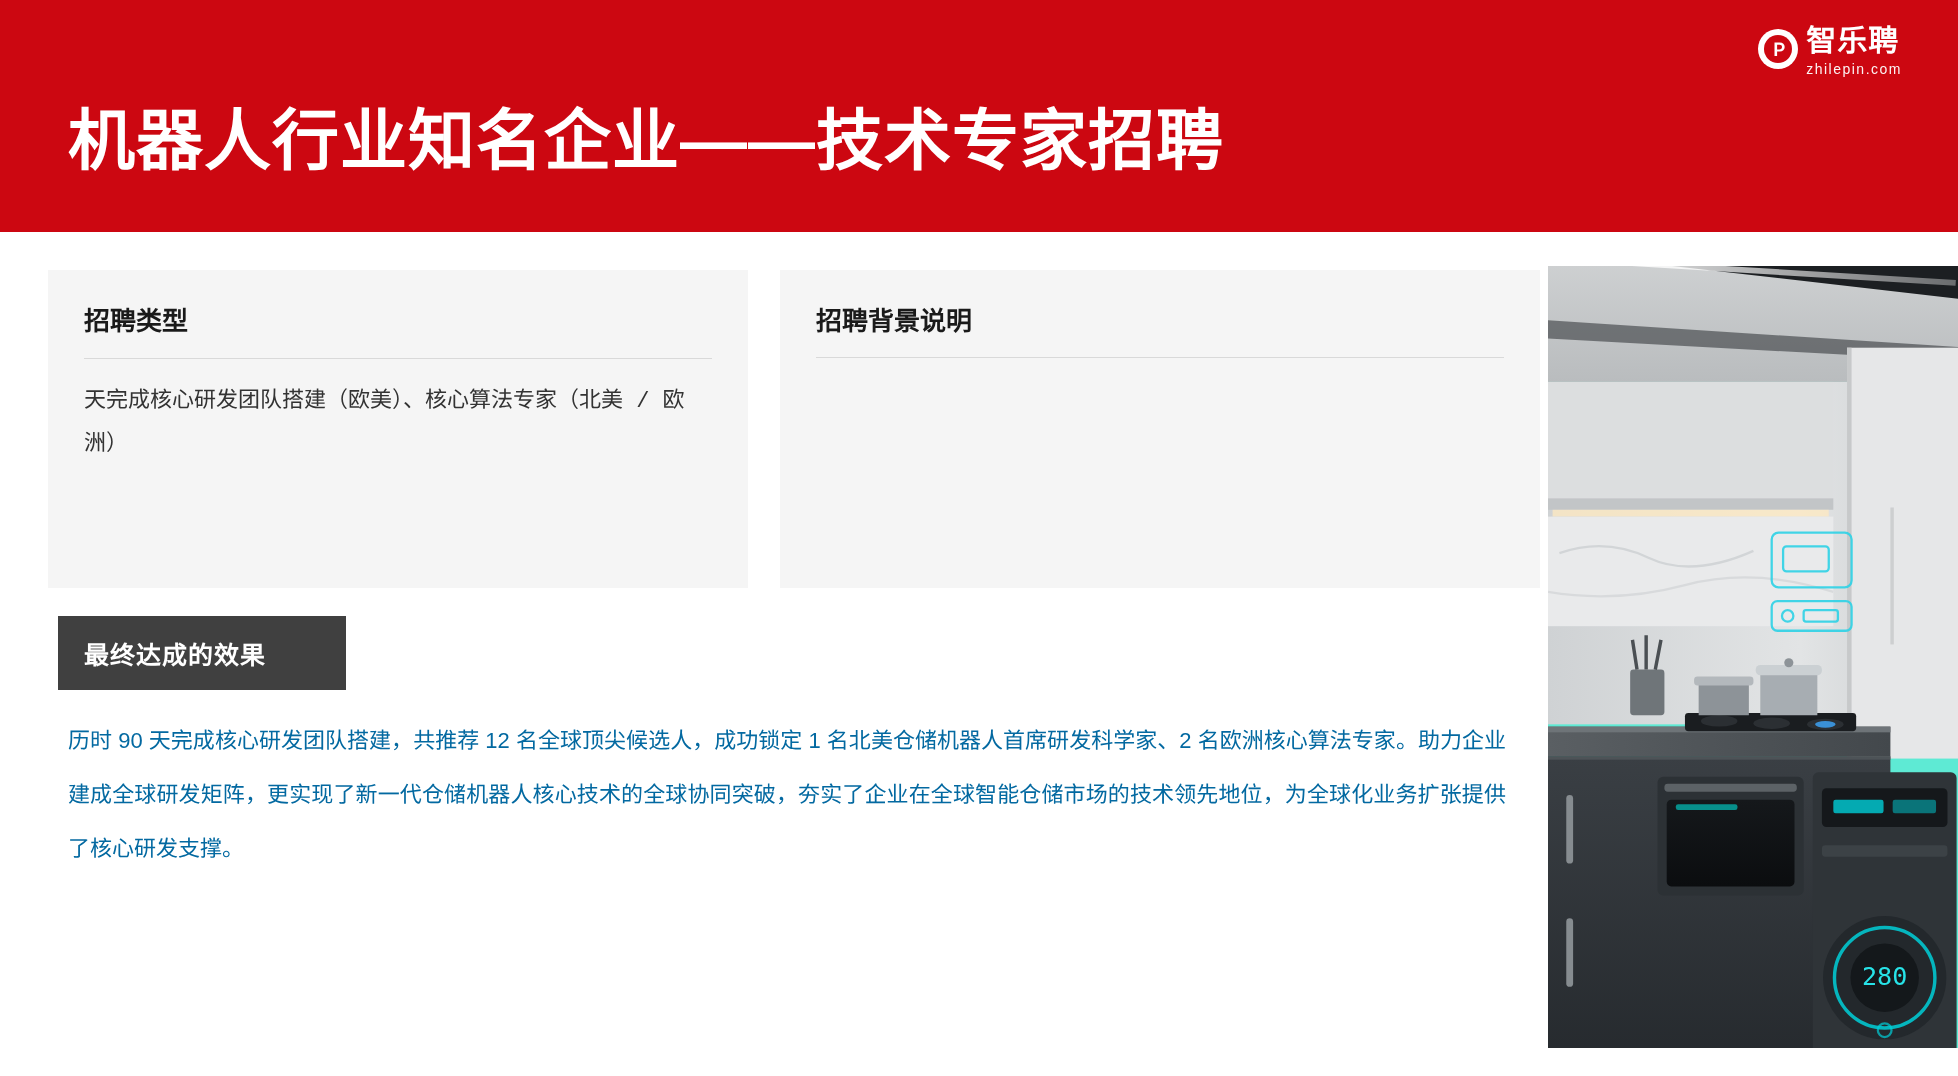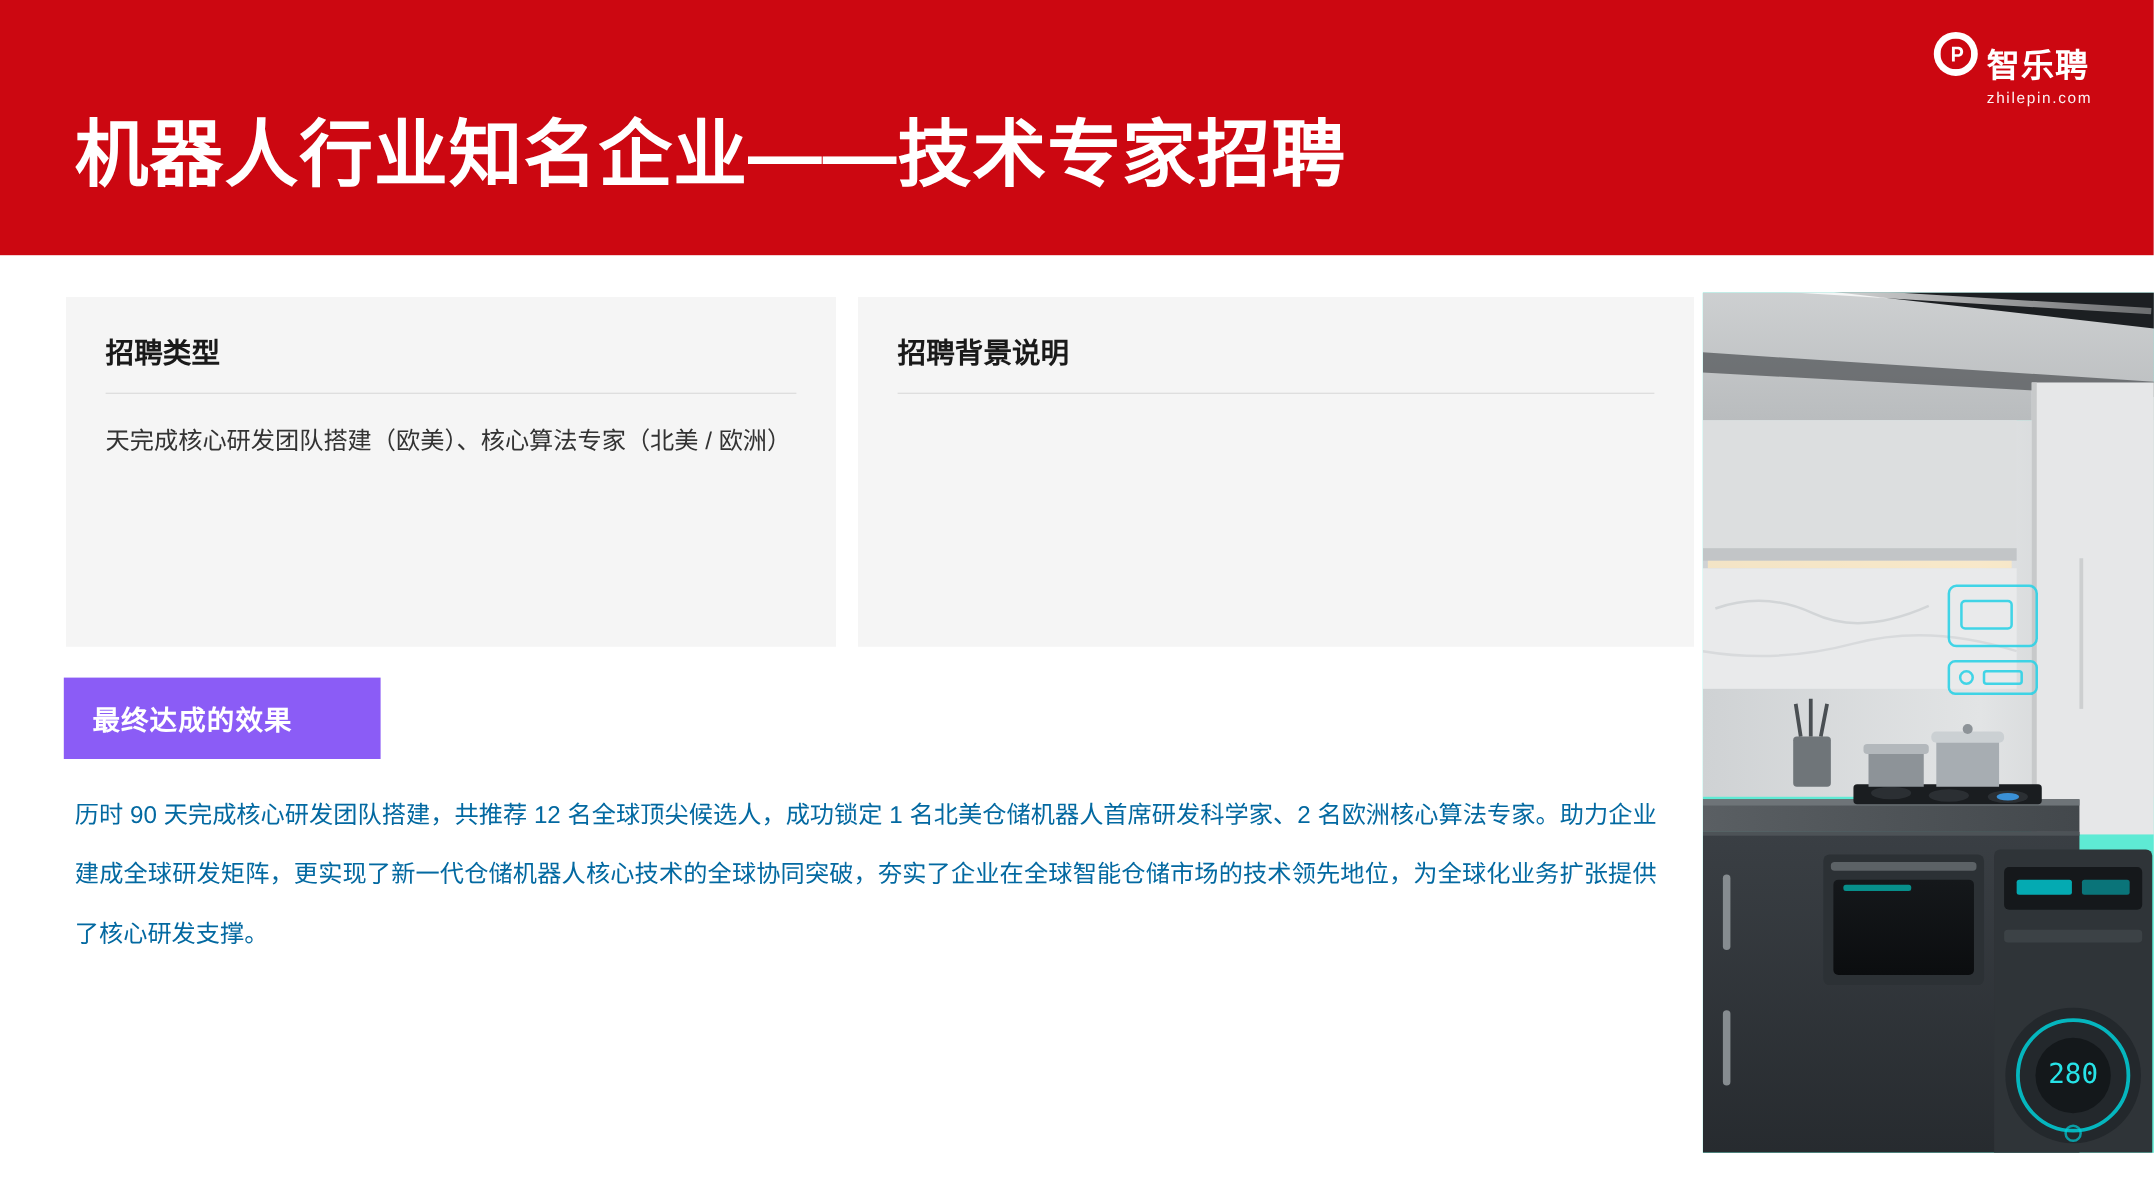"智乐聘" .logo-name { margin-top: 20px -> none }
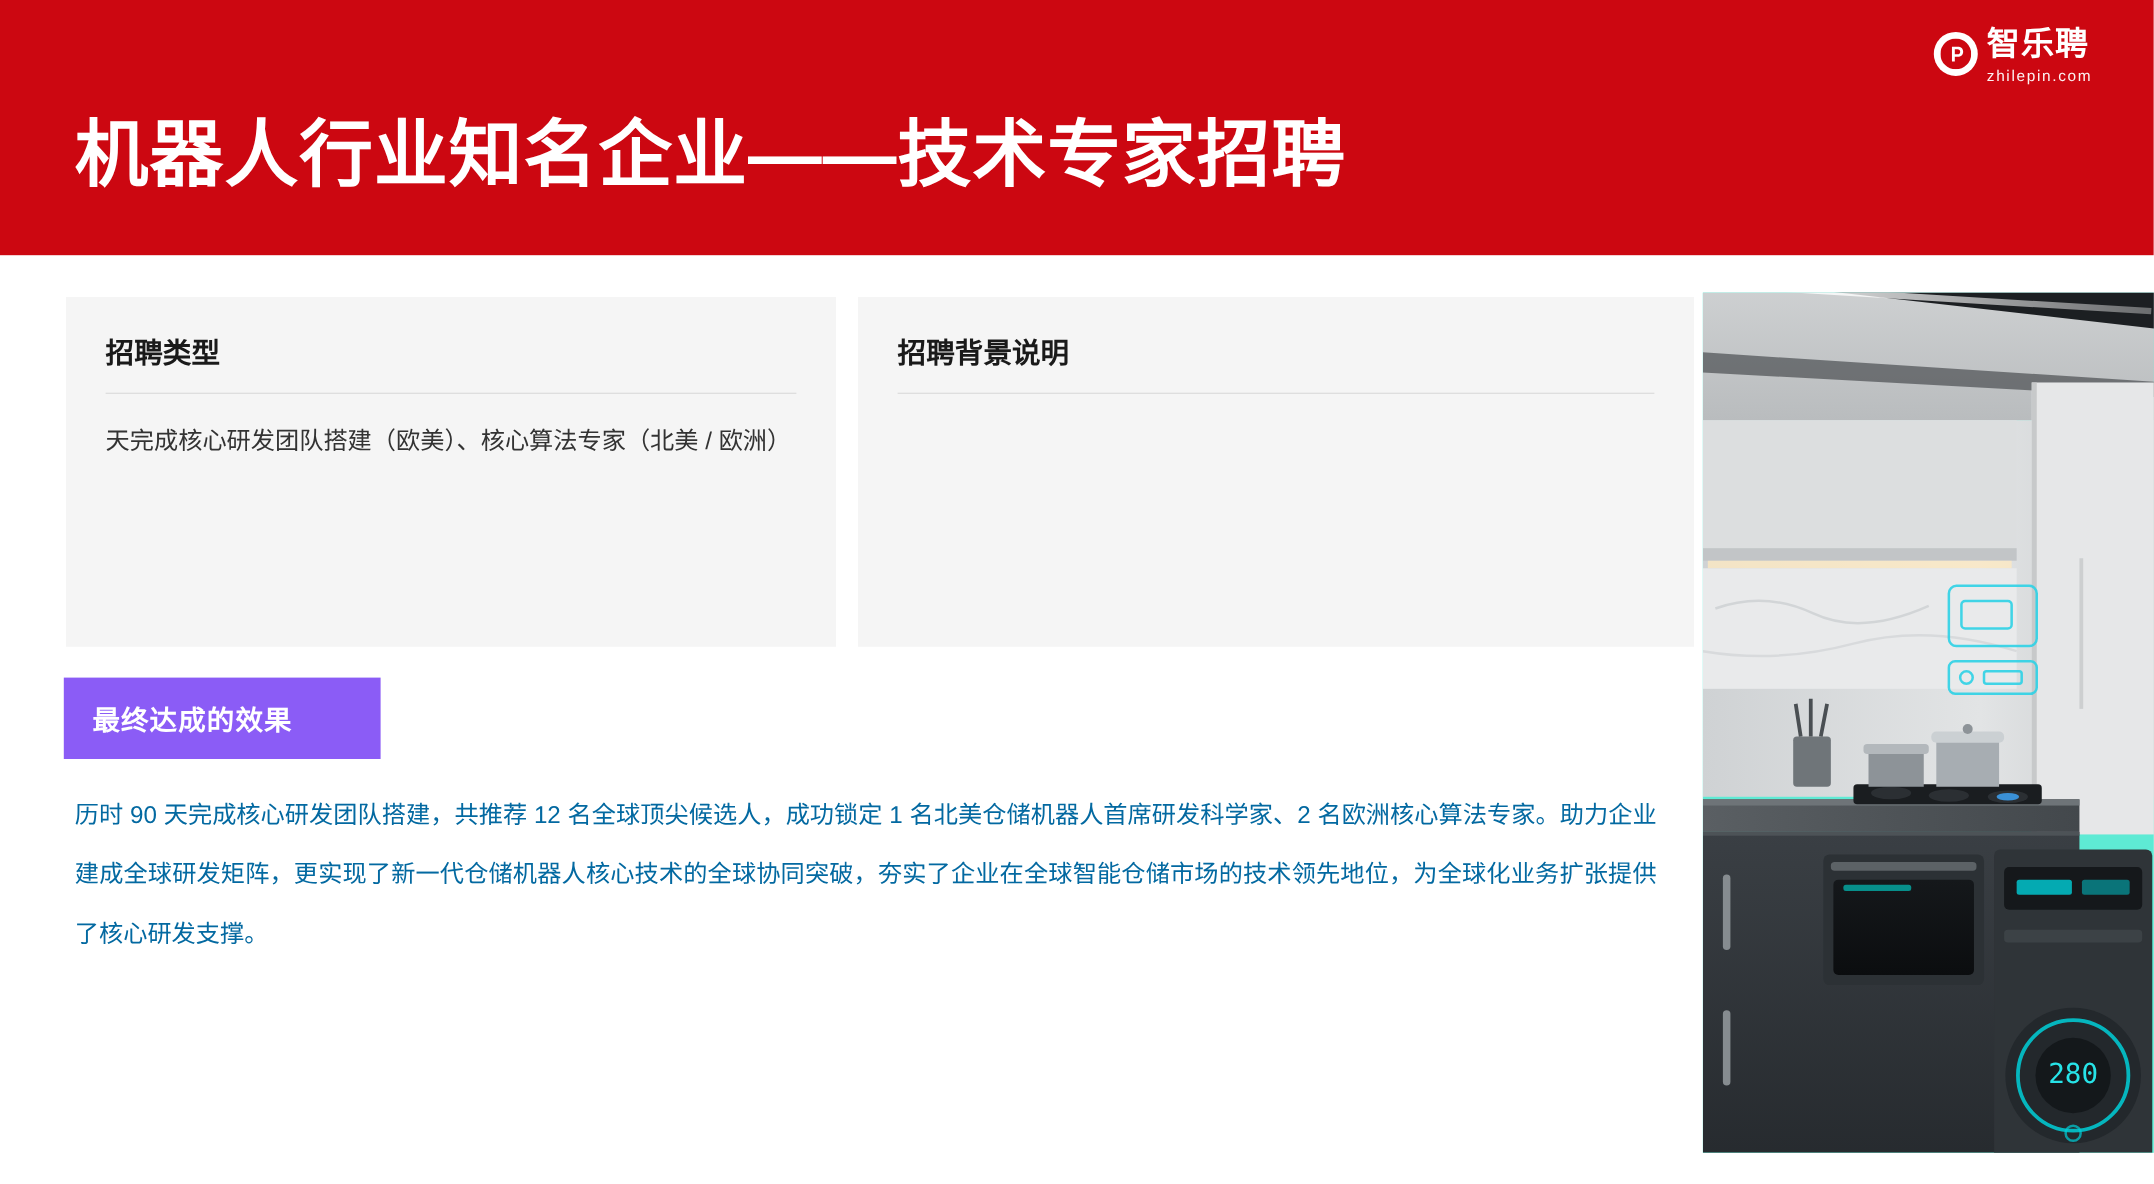"招聘类型" .card-type { font-family: none -> Liberation Mono, monospace; left: 60px -> 48px }
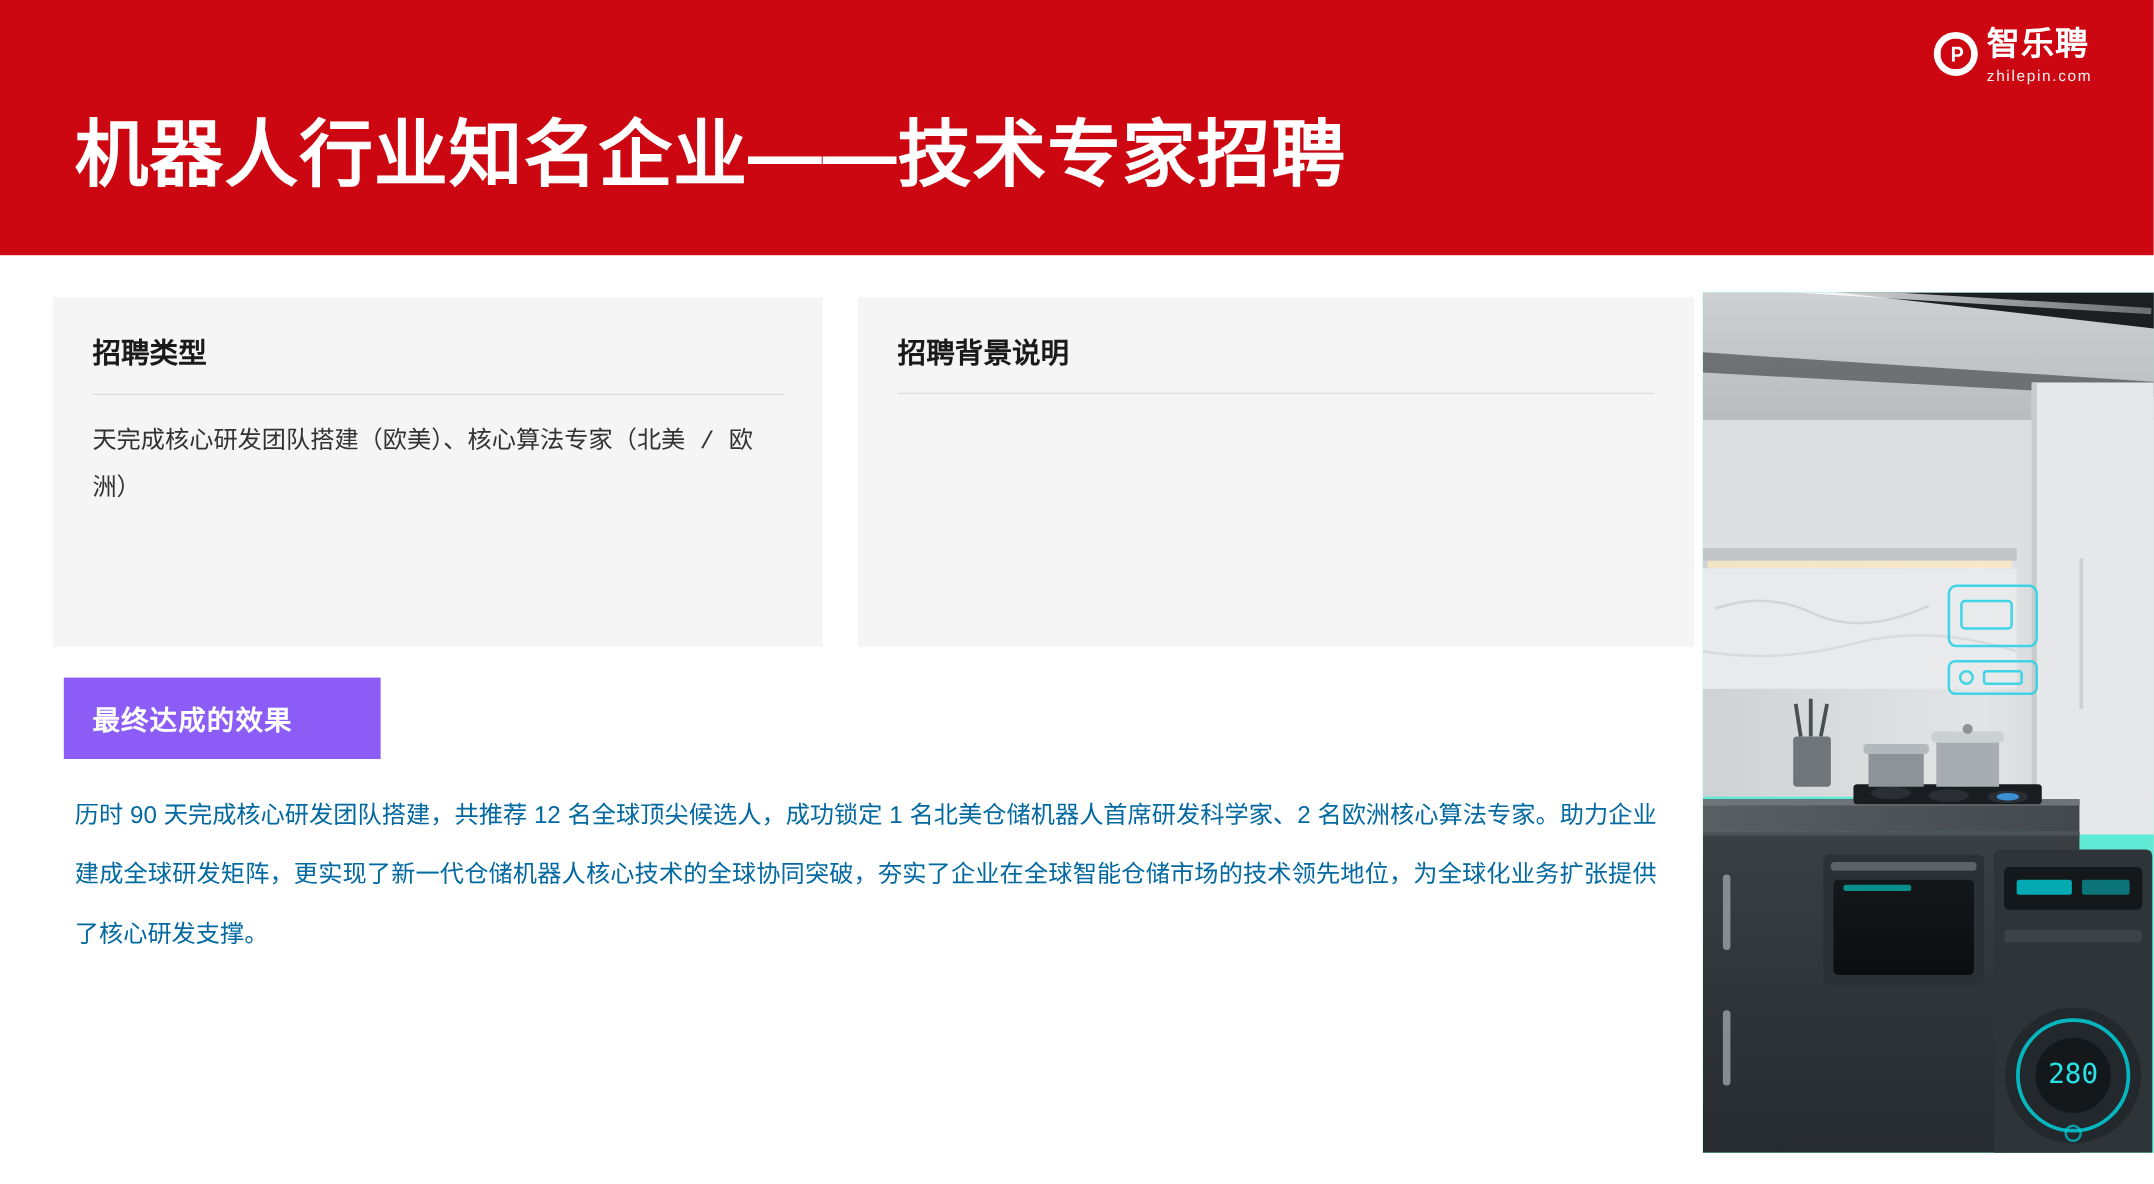"最终达成的效果" .result-badge { background: #8b5cf6 -> #404040 }
